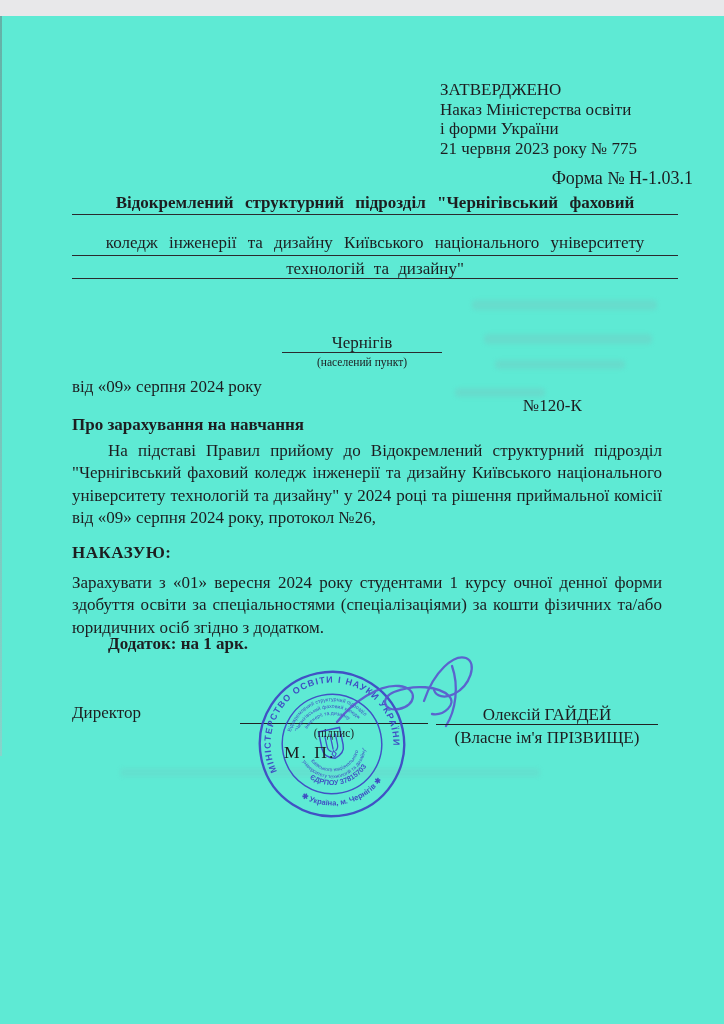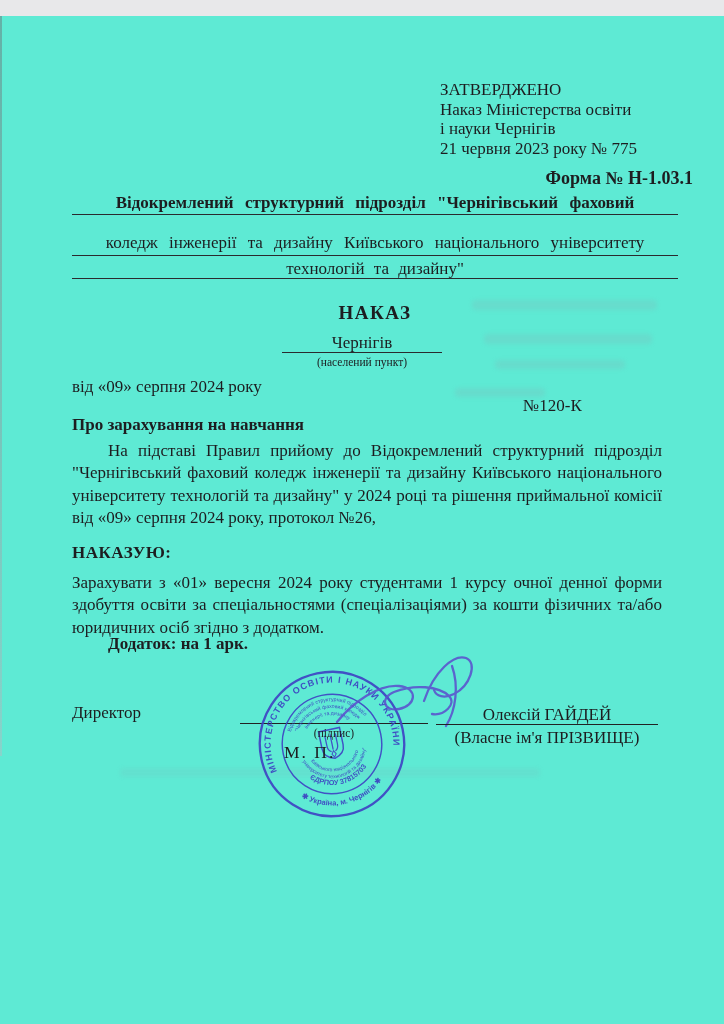"і науки Чернігів" div { text: науки Чернігів -> форми України }
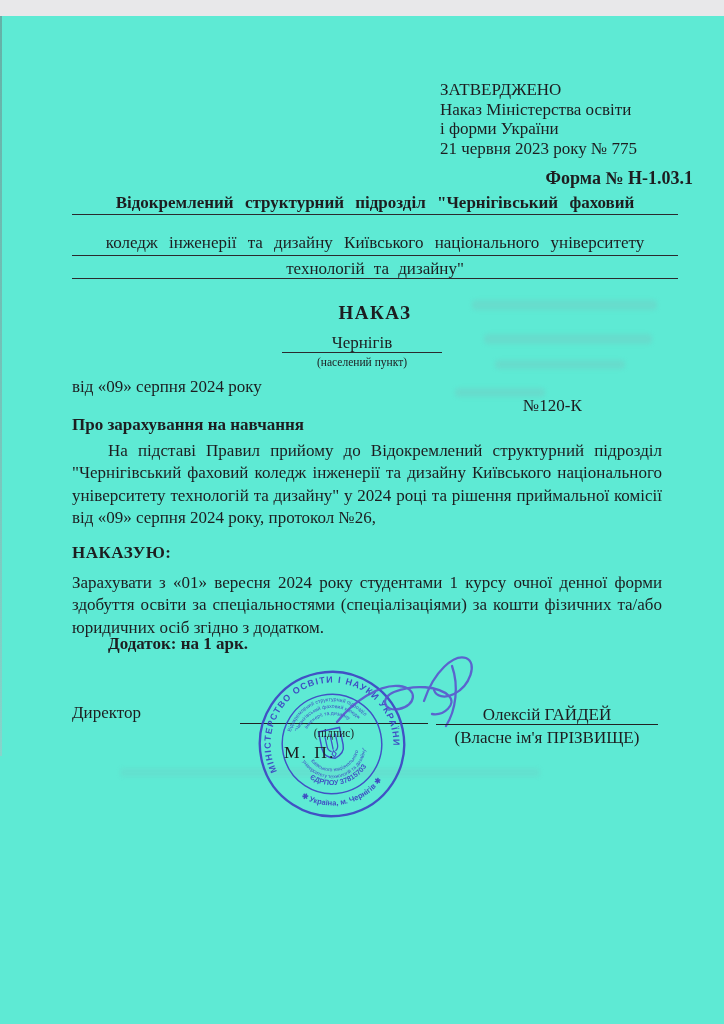"Форма № Н-1.03.1" .form-label { font-weight: bold -> normal }
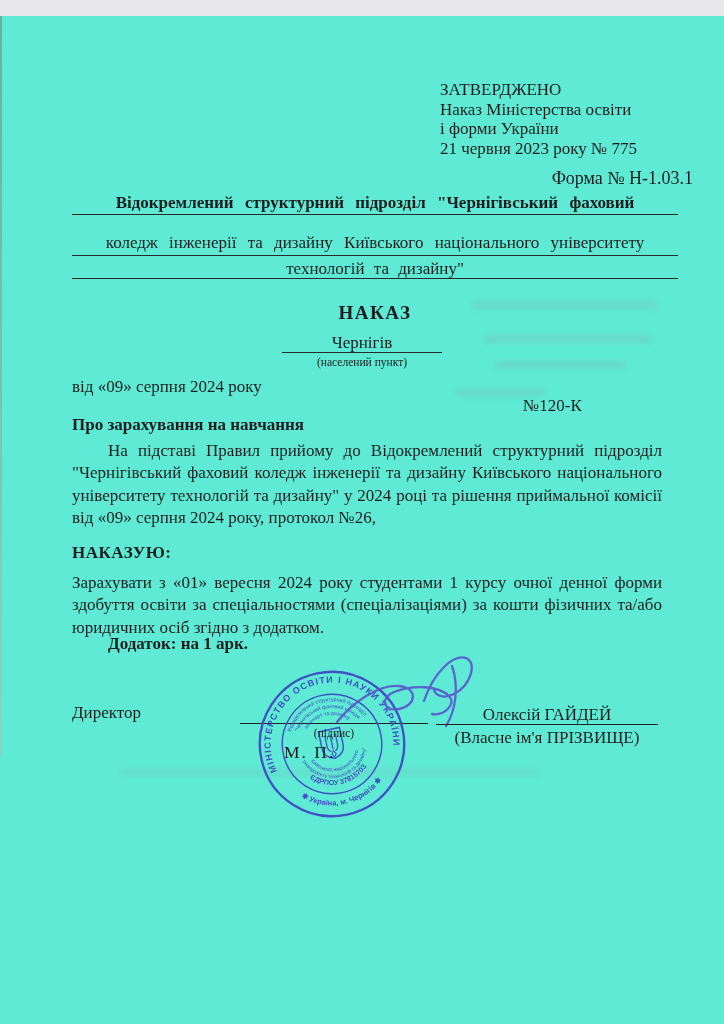"НАКАЗ" div.abs { html: <div>НАКАЗ</div> -> none }
